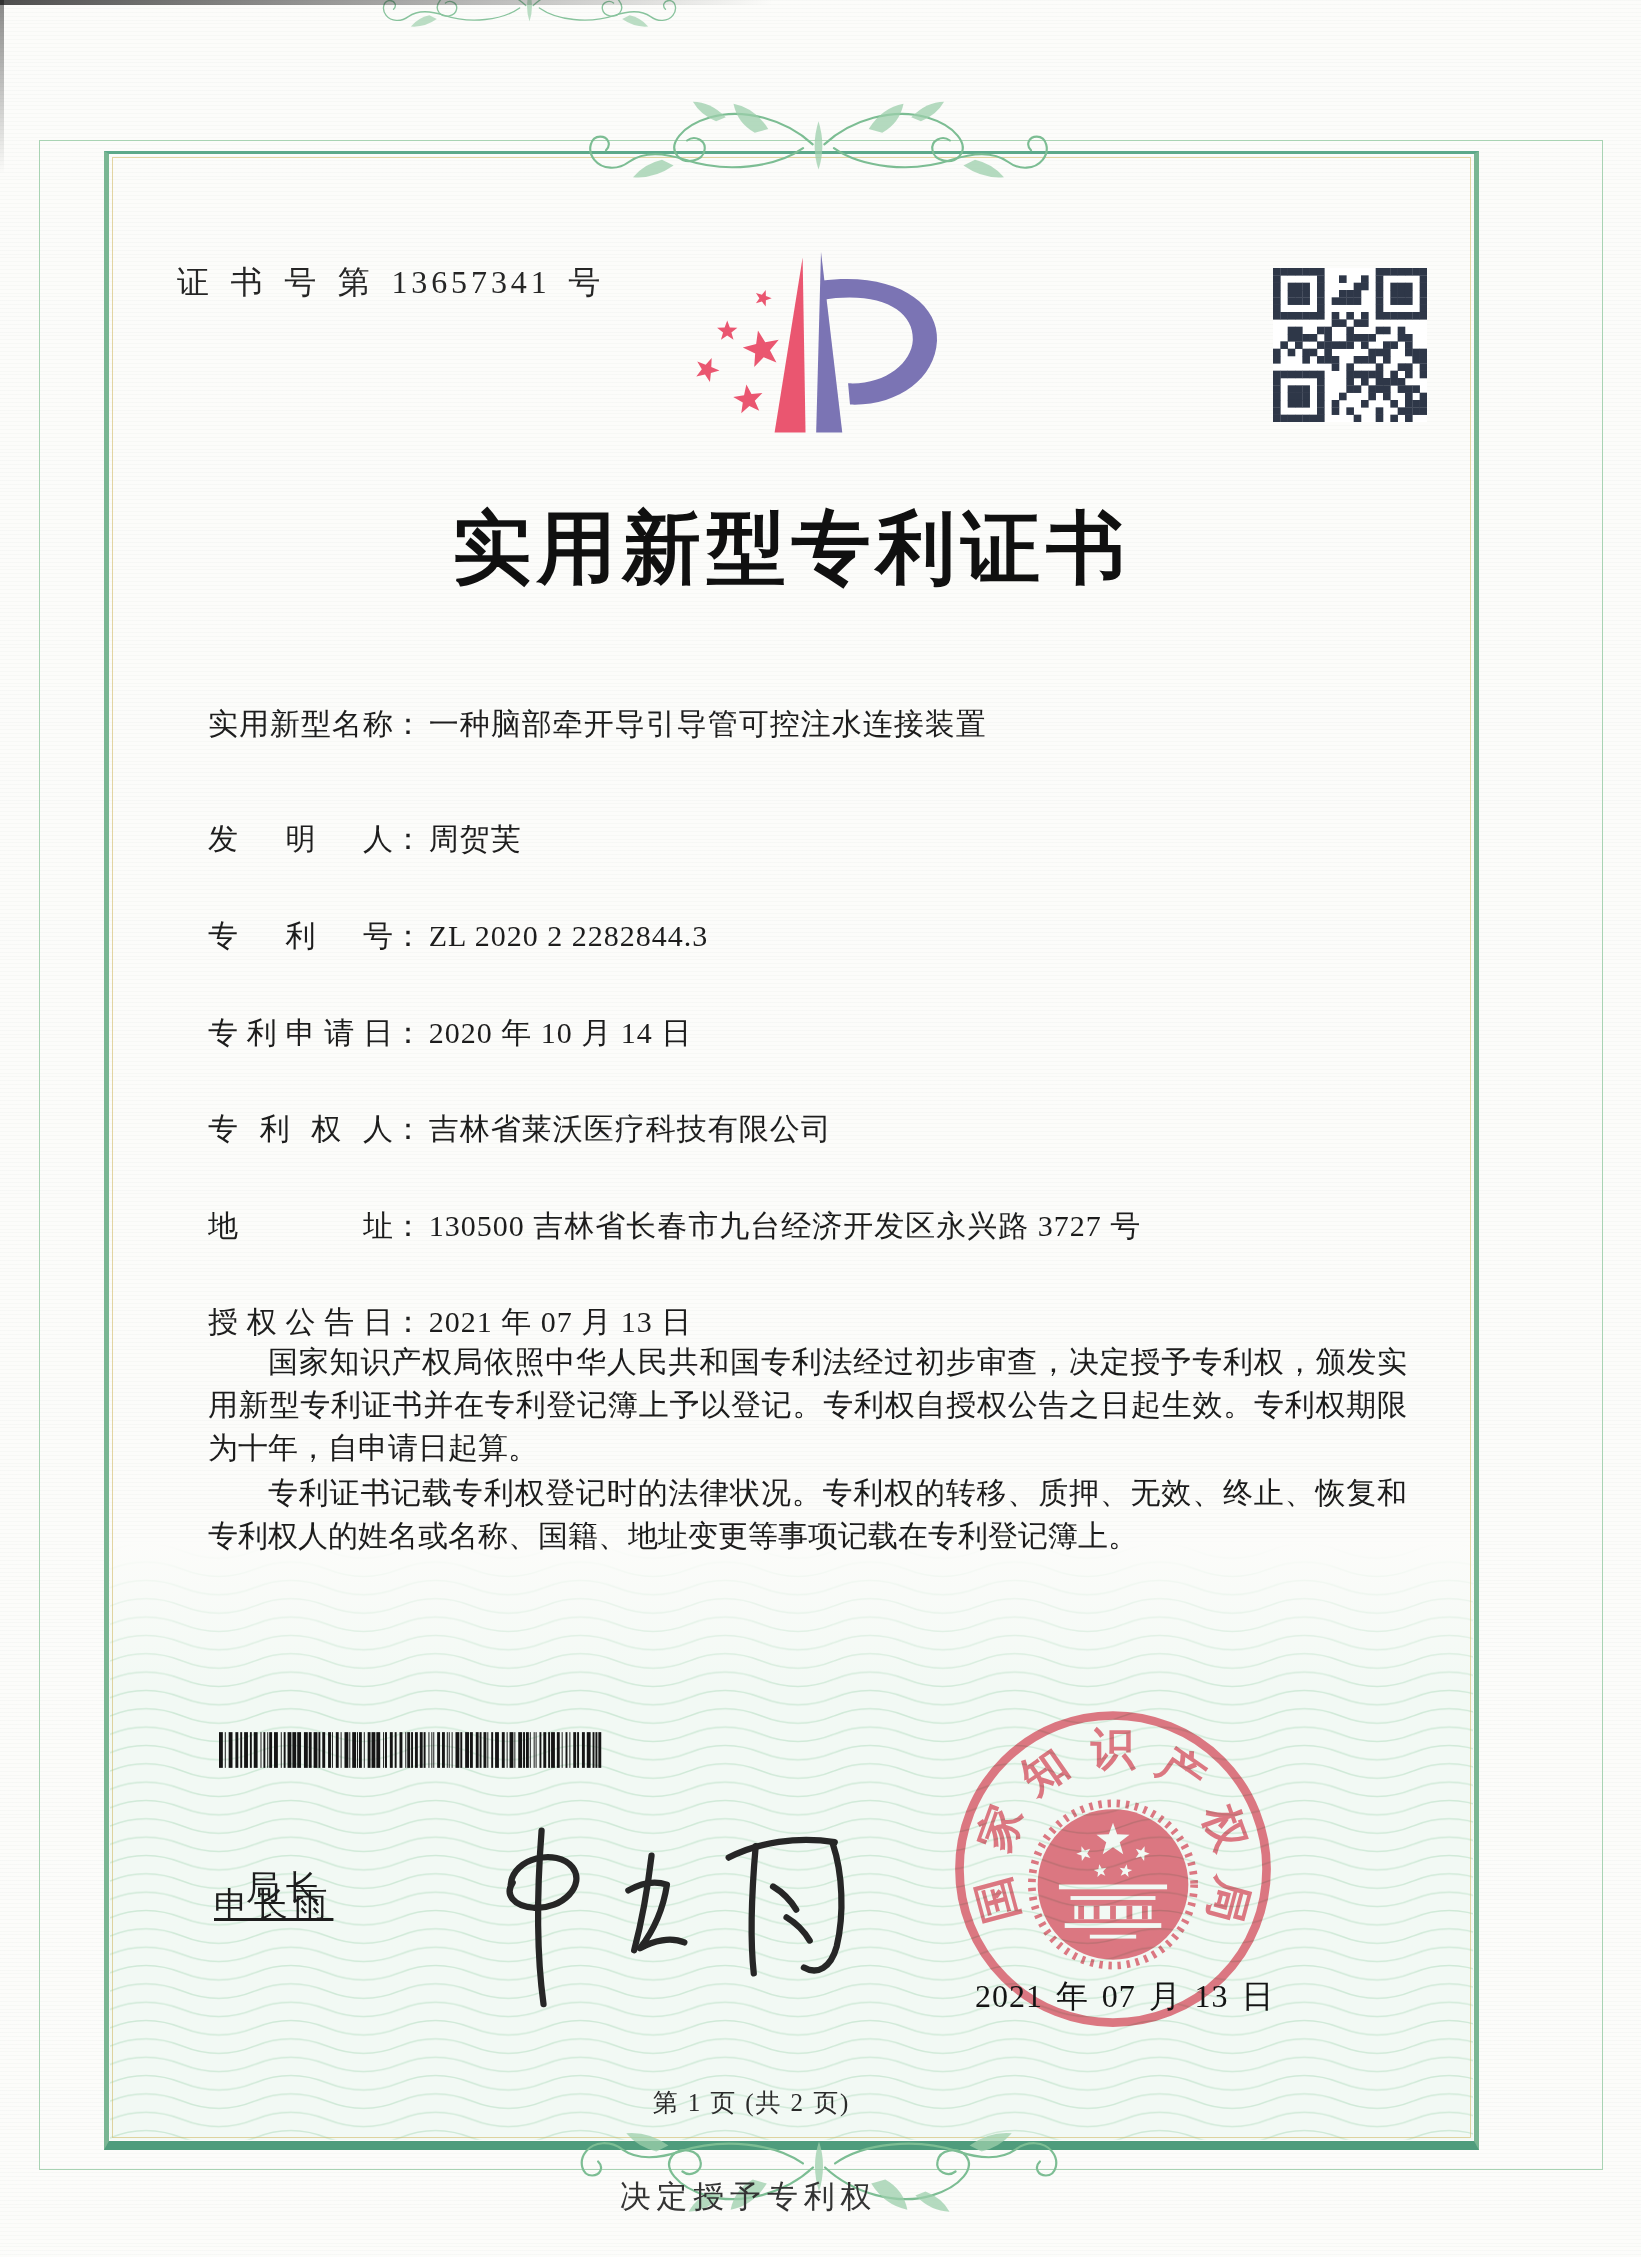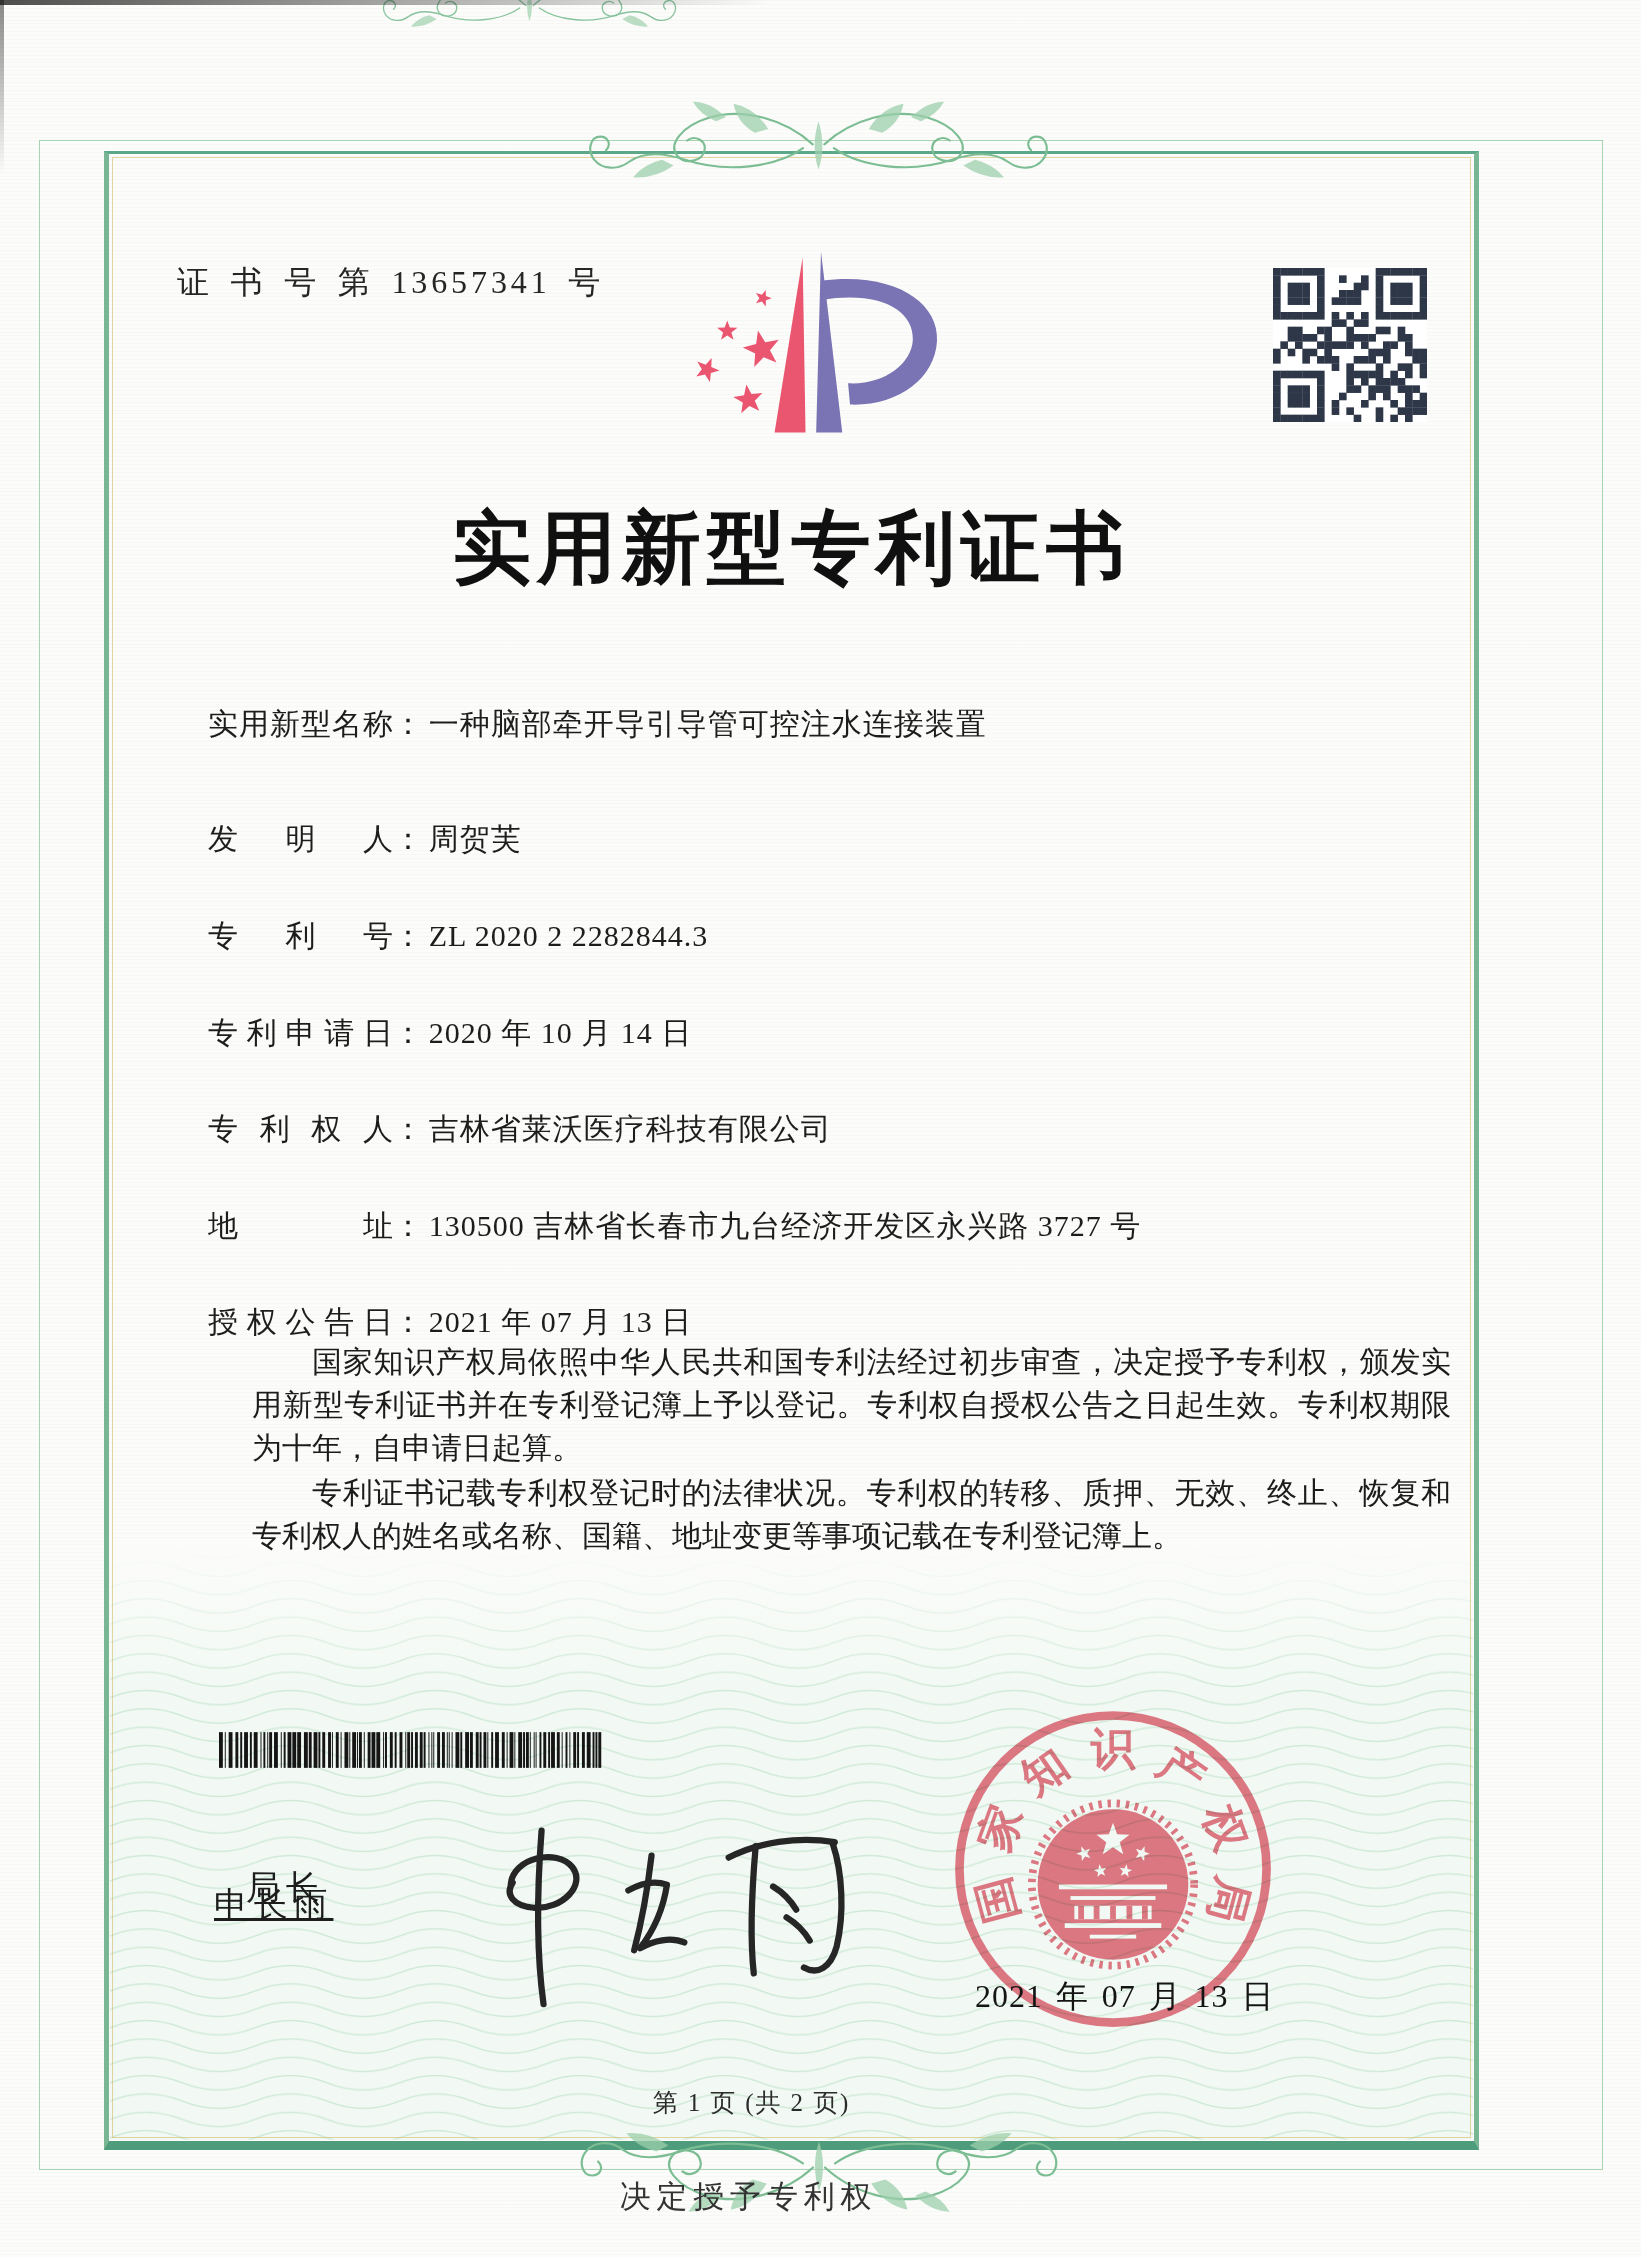"国家知识产权局依照中华人民共和国专利法经过初步审查，决定授予专利权，颁发实用新型" .paras { margin-left: 44px -> none }
